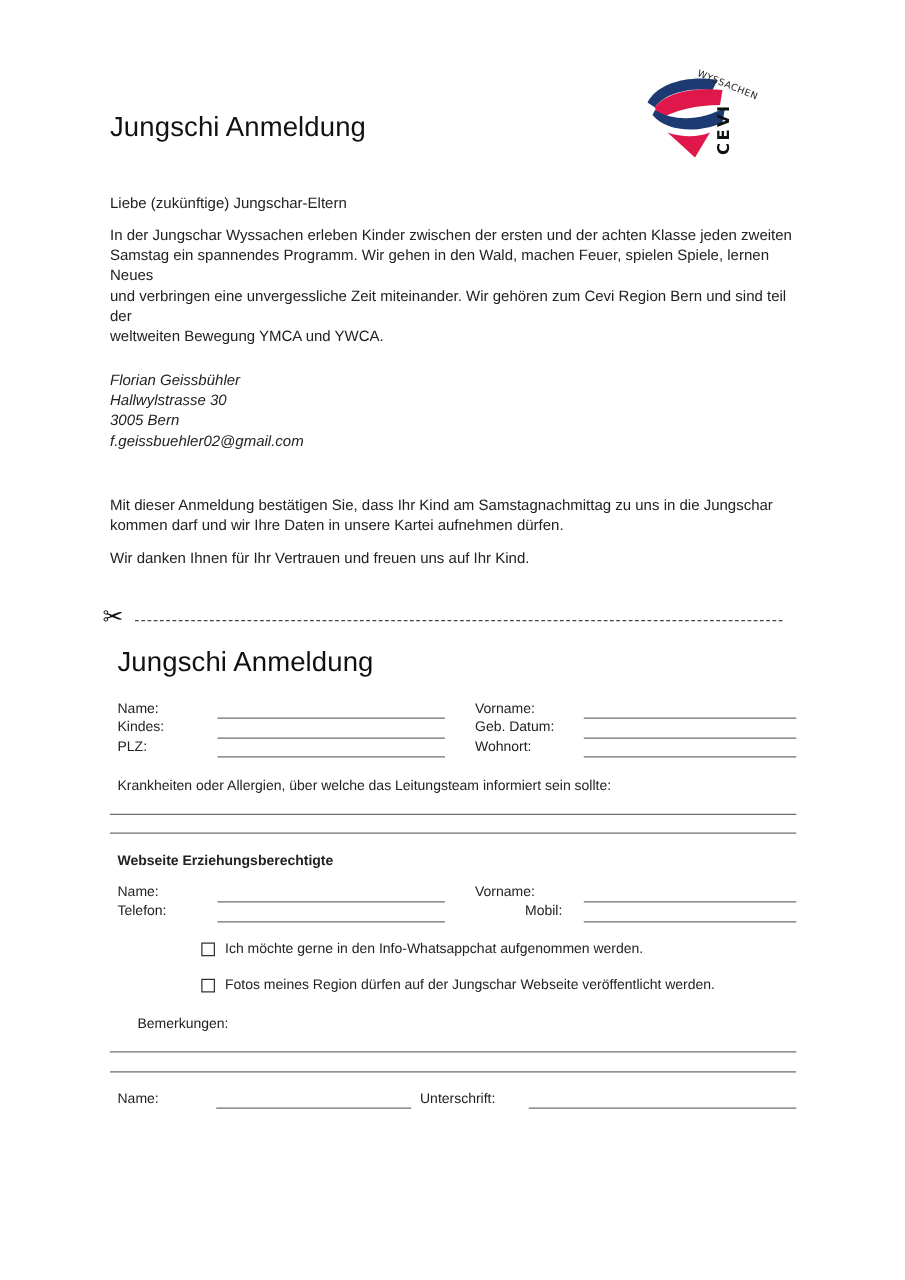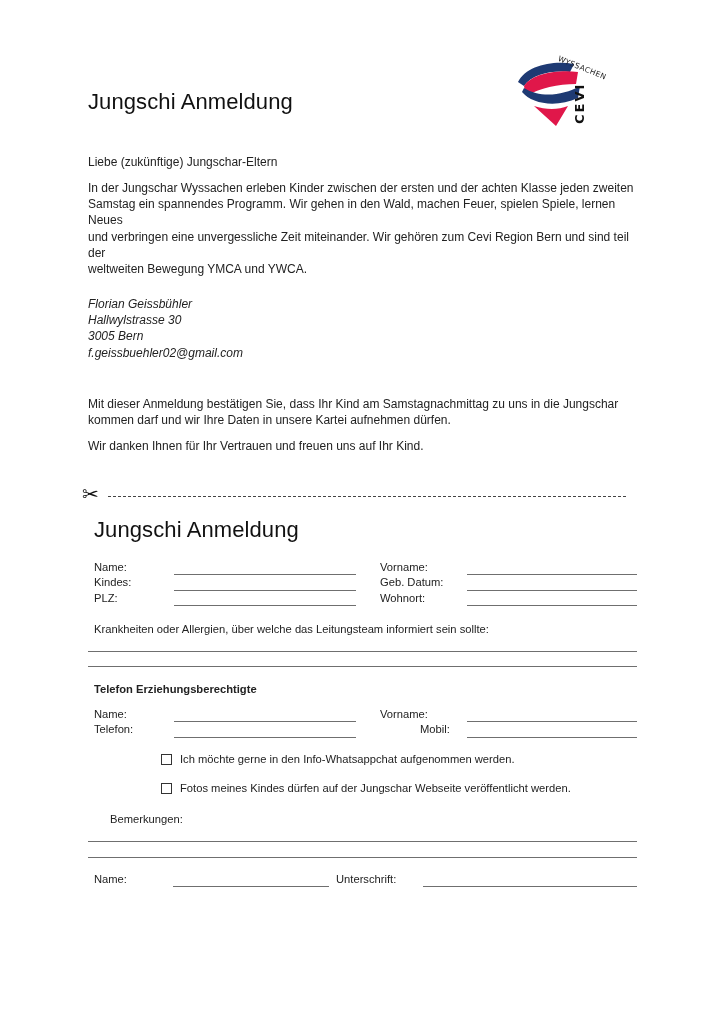"Telefon Erziehungsberechtigte" div.abs { text: Telefon -> Webseite }
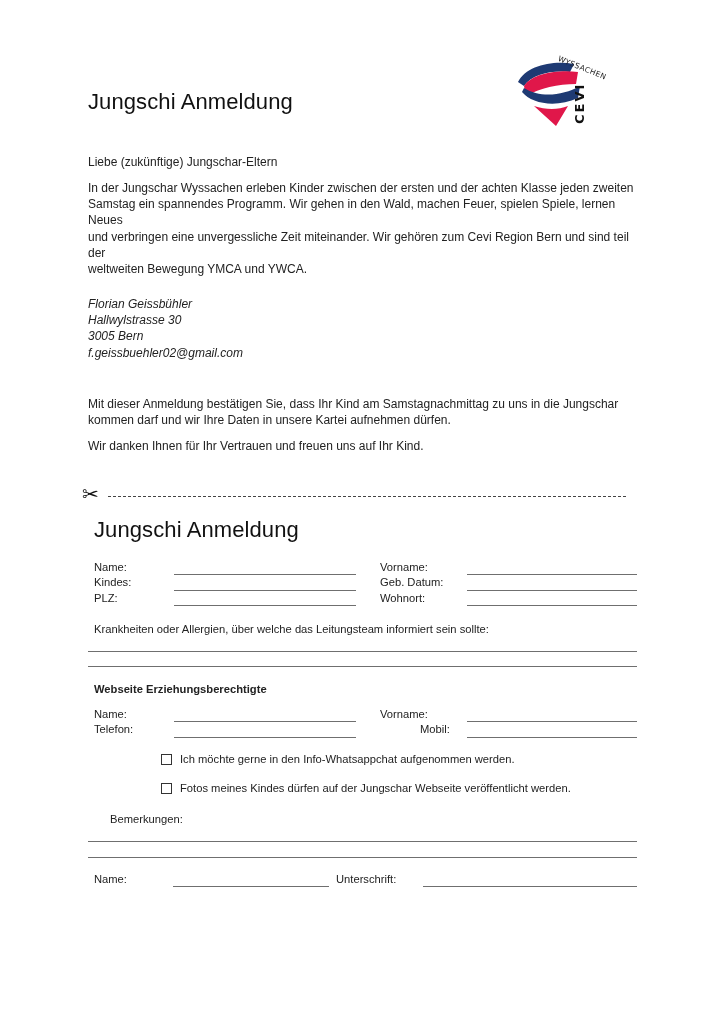"Fotos meines Kindes dürfen auf" div.abs { text: Kindes -> Region }
